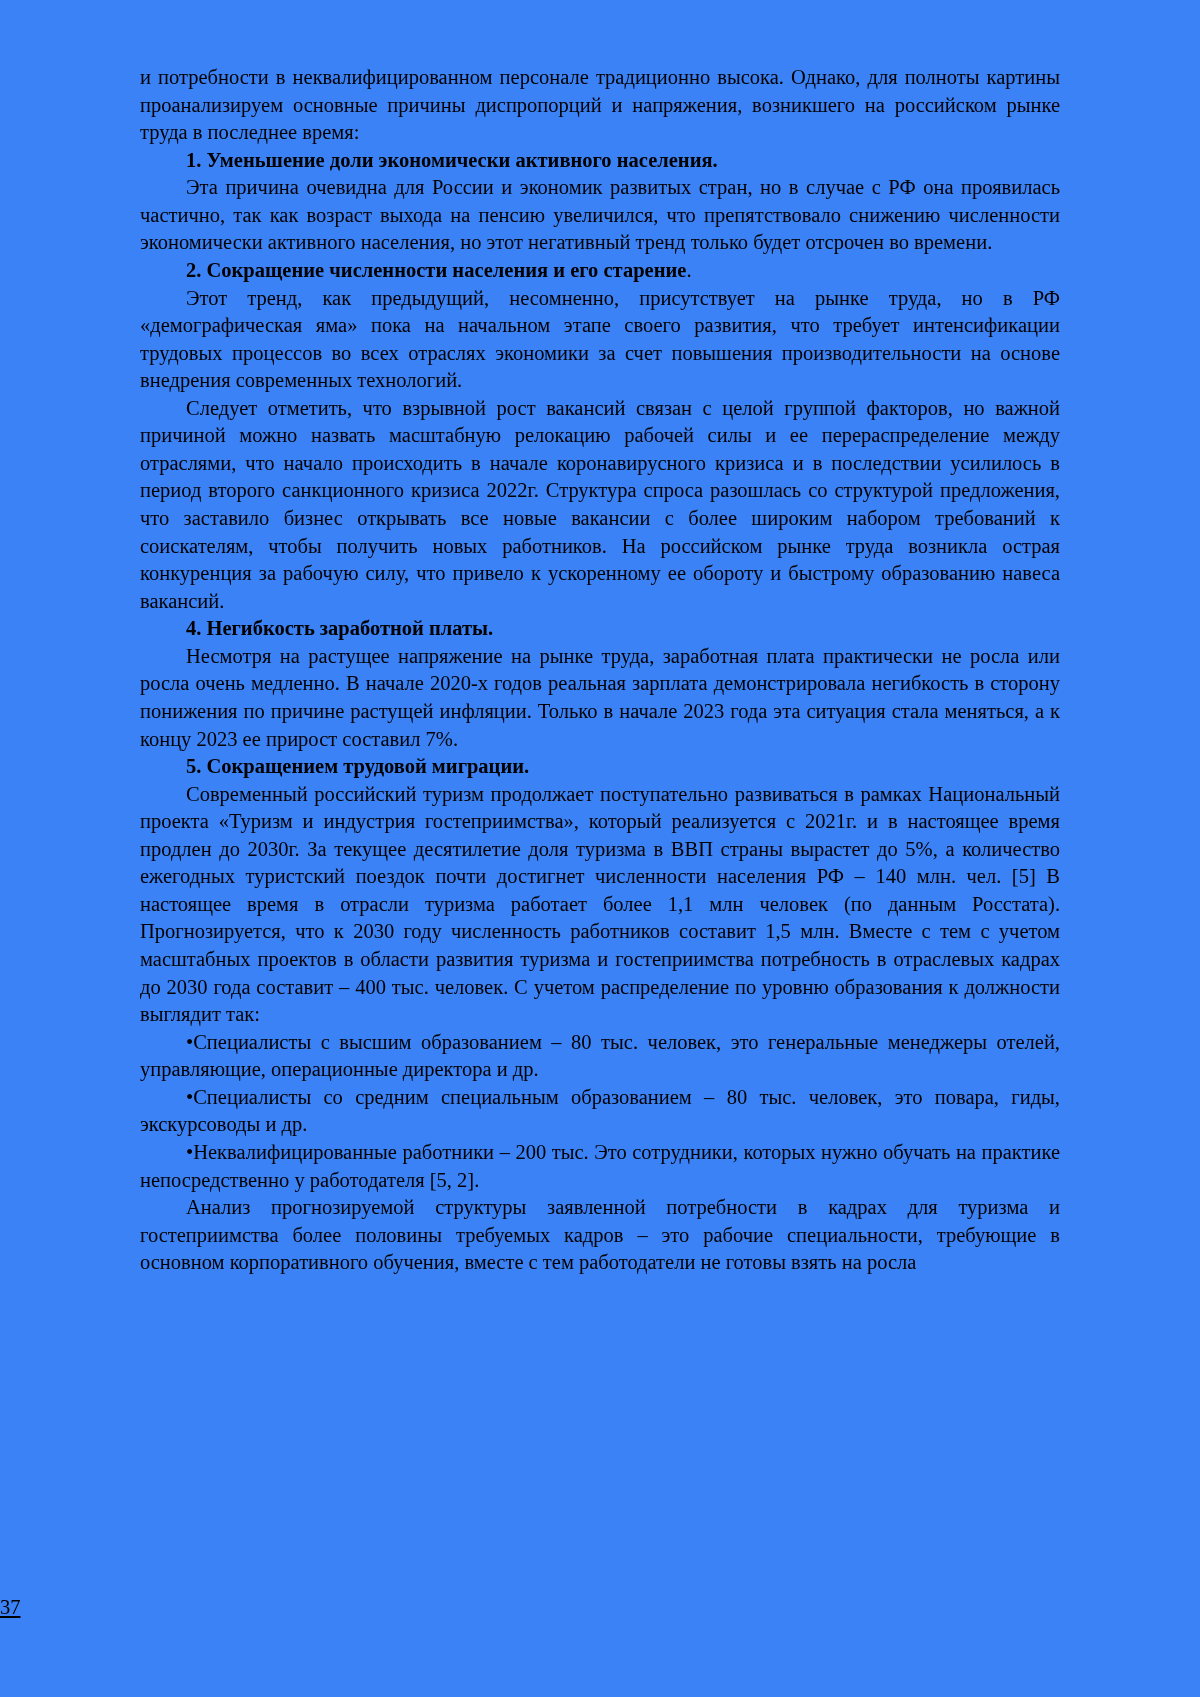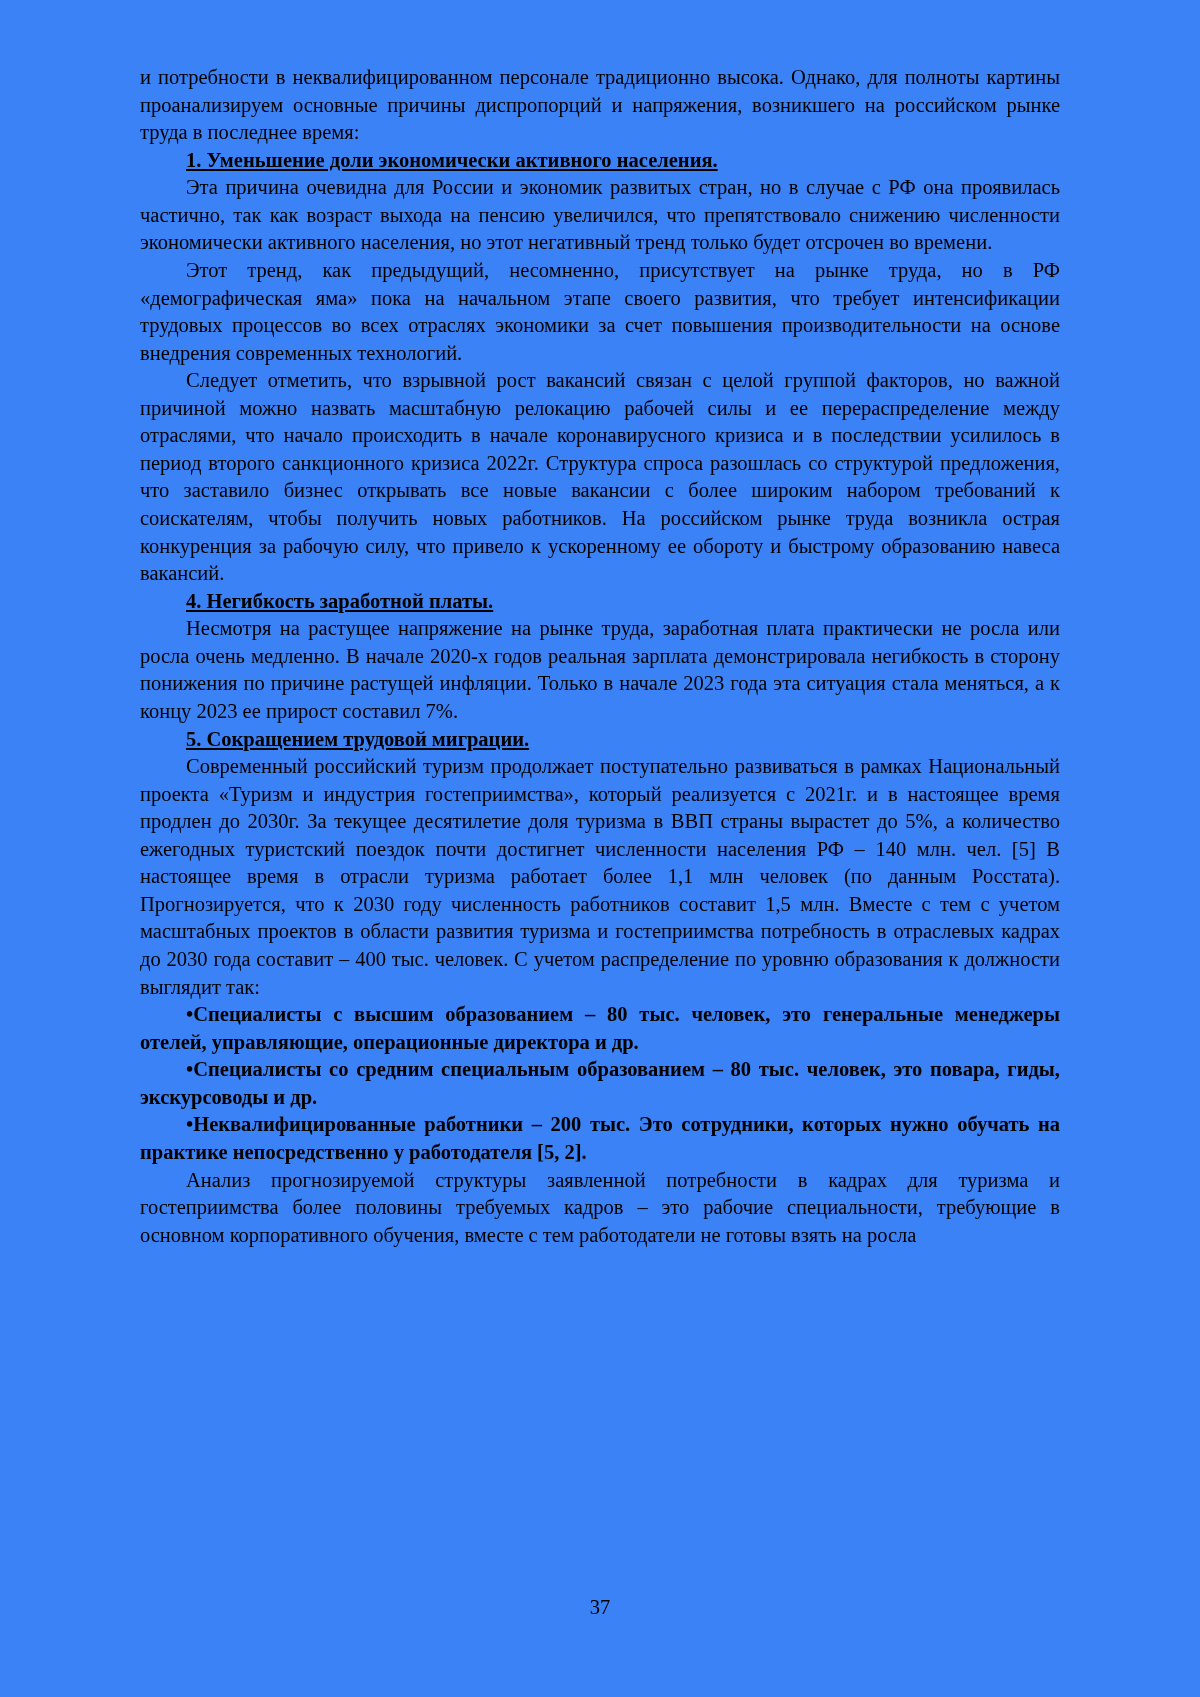"1. Уменьшение доли экономически" p.heading { text-decoration: underline -> none }
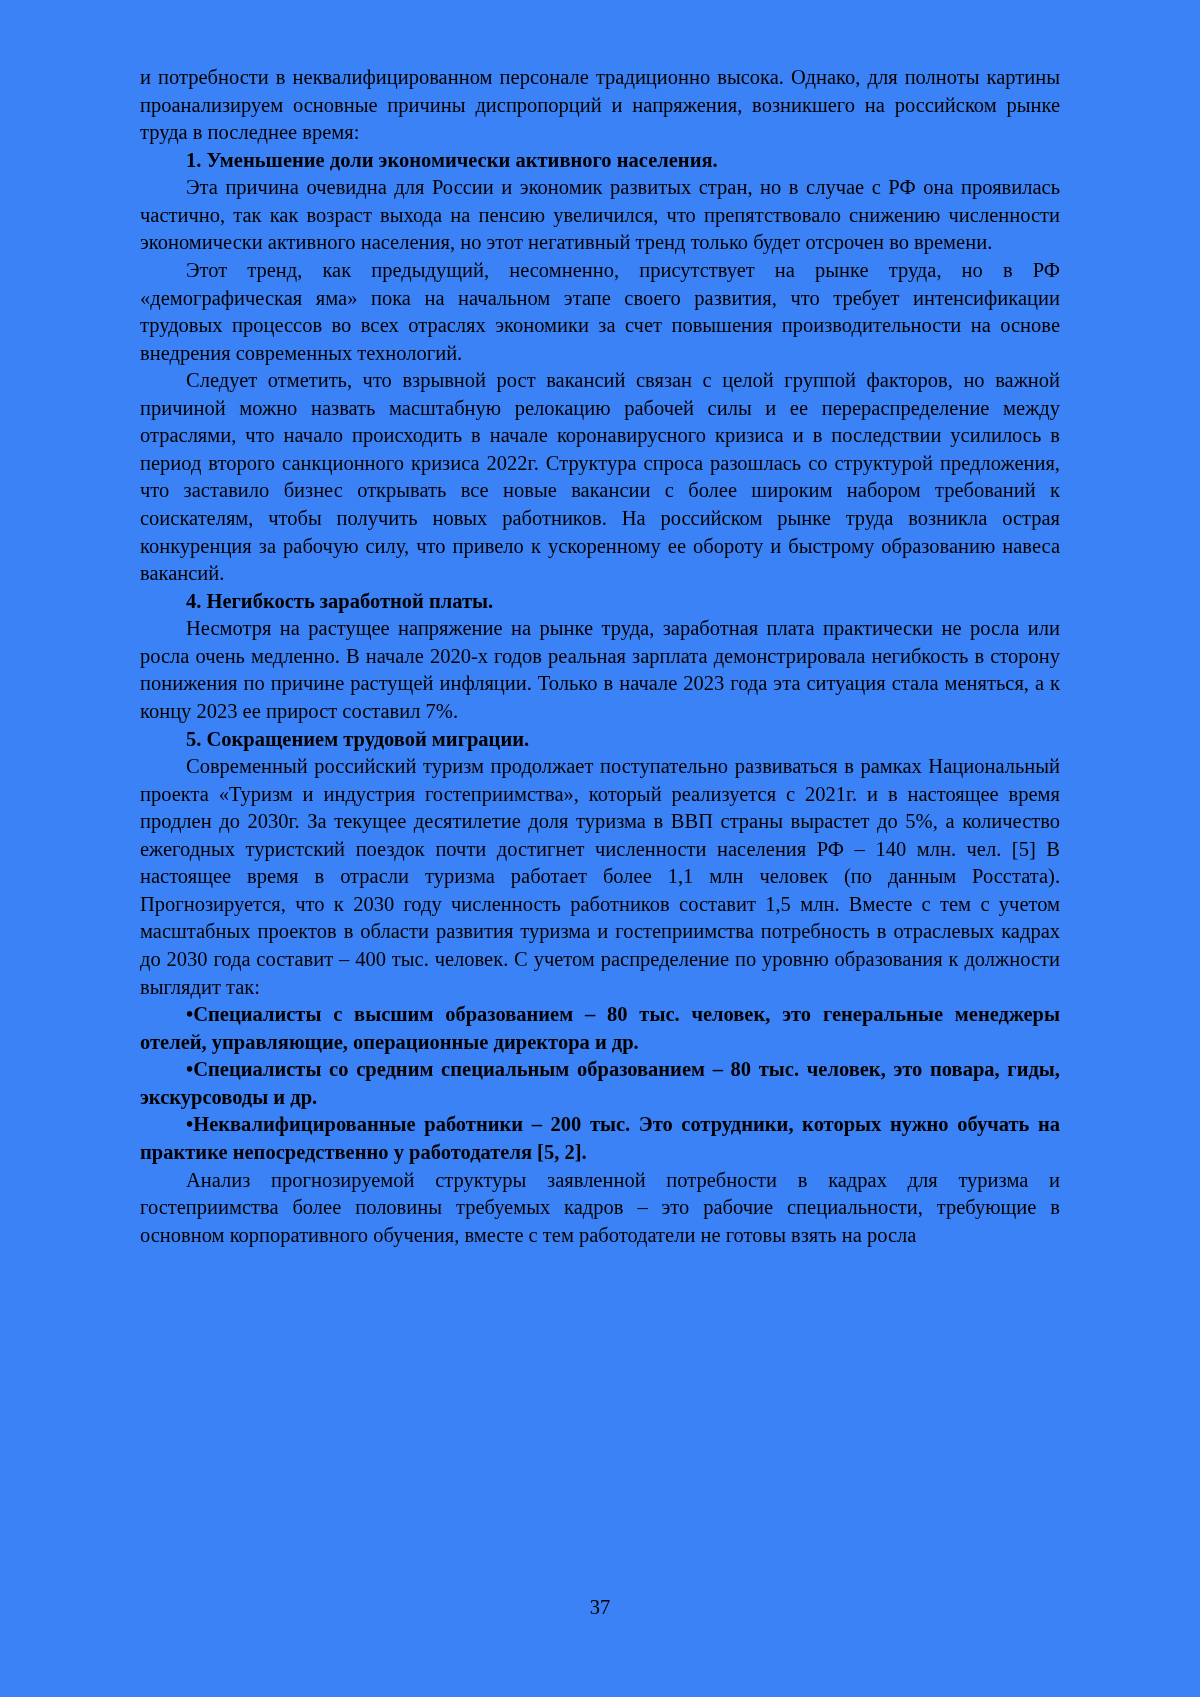"2. Сокращение численности населения и" p.heading { html: none -> <p><span>2. Сокращение численности населения и его старение</span><span>.</span></p> }
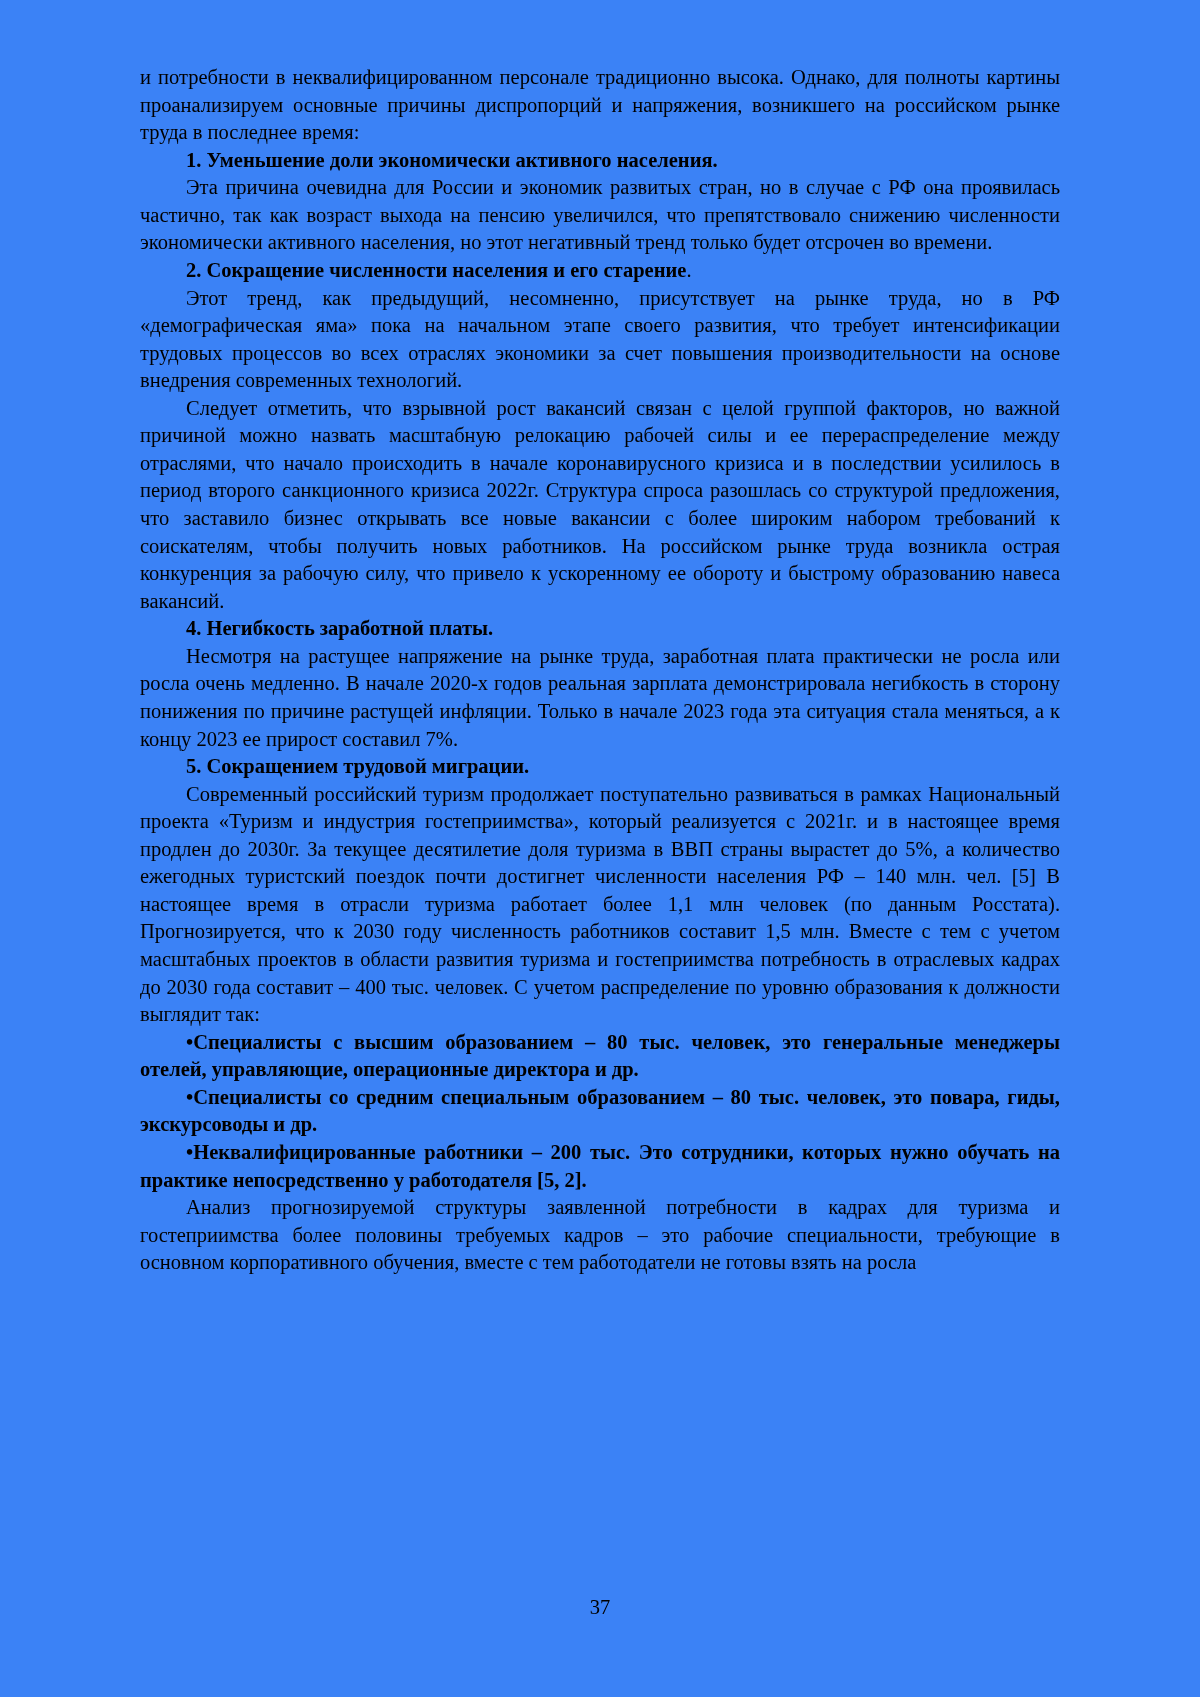"•Специалисты с высшим образованием –" .bullet-first-line { font-weight: bold -> none }
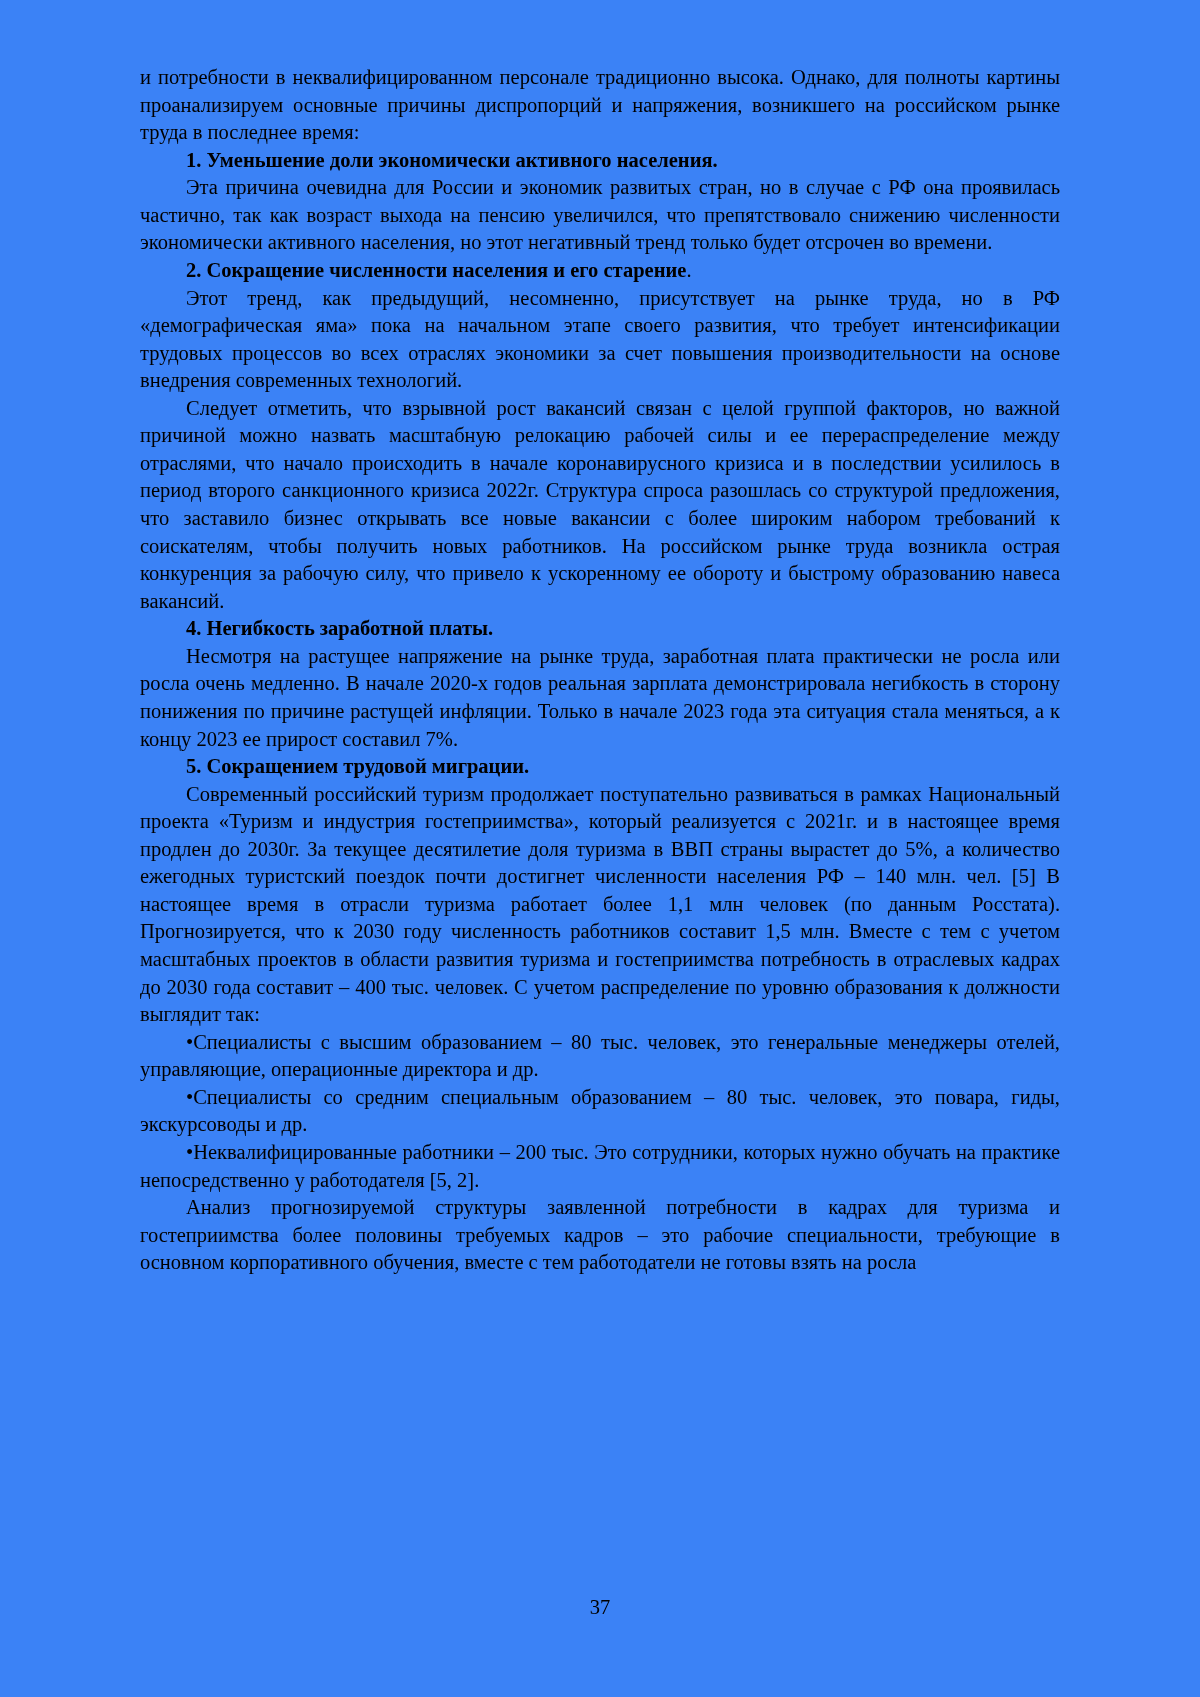"37" .pageno { text-align: center -> left; text-decoration: none -> underline }
